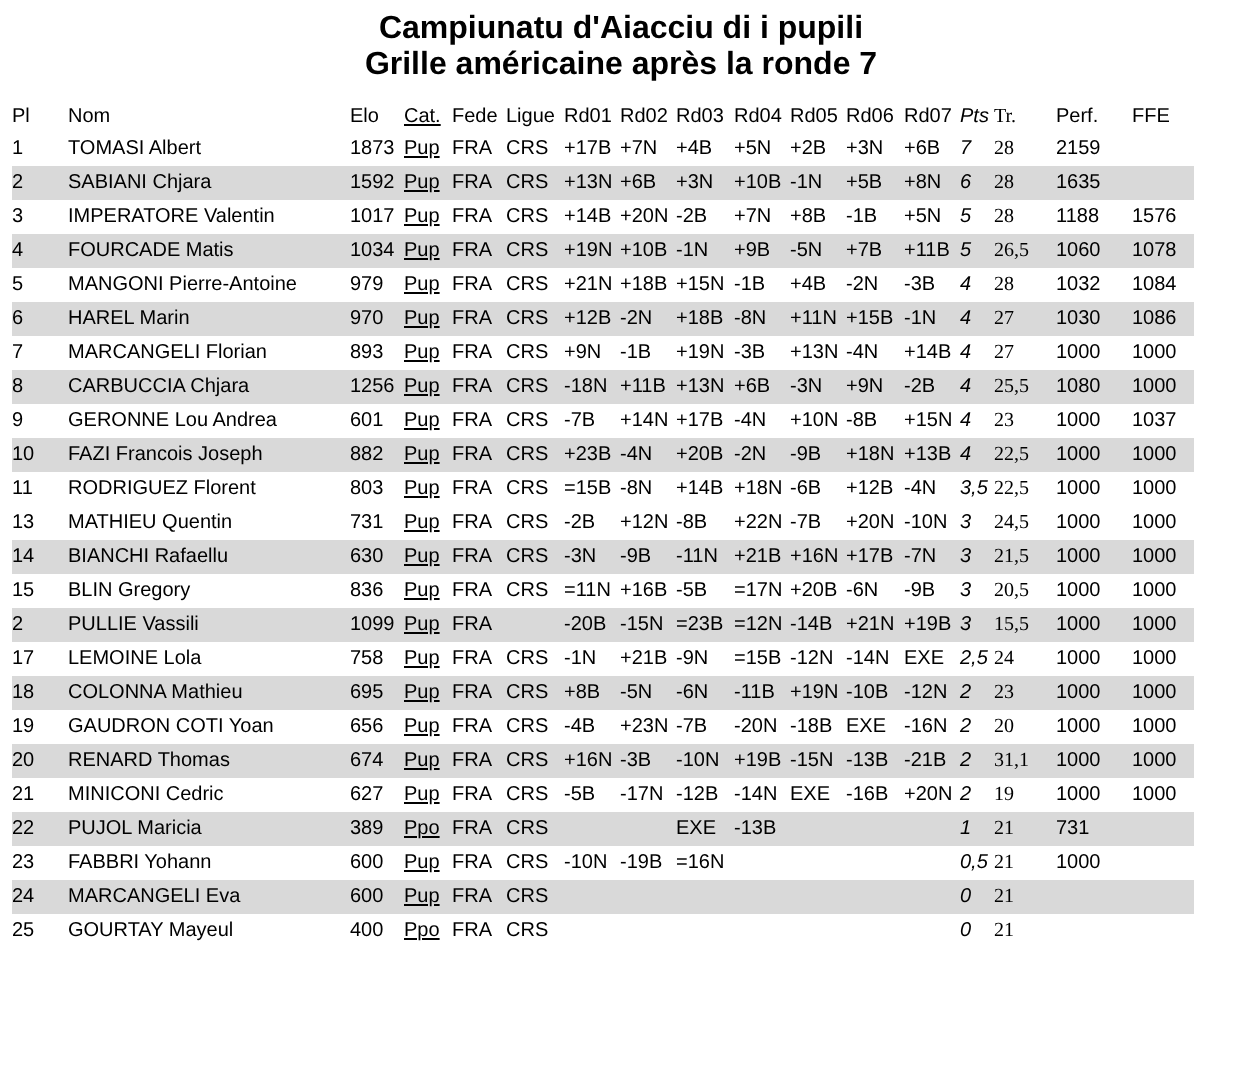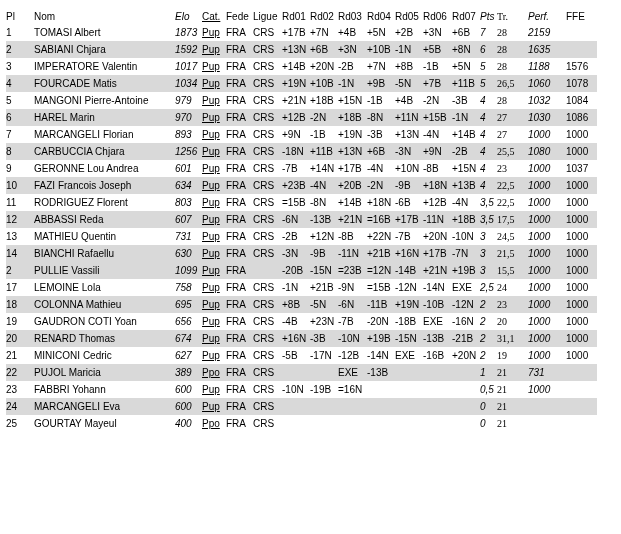"Campiunatu d'Aiacciu di i pupili" div.titles { html: none -> <div> <div>Campiunatu d'Aiacciu di i pupili</div> <div>Grille américaine après la ronde 7</div> </div> }
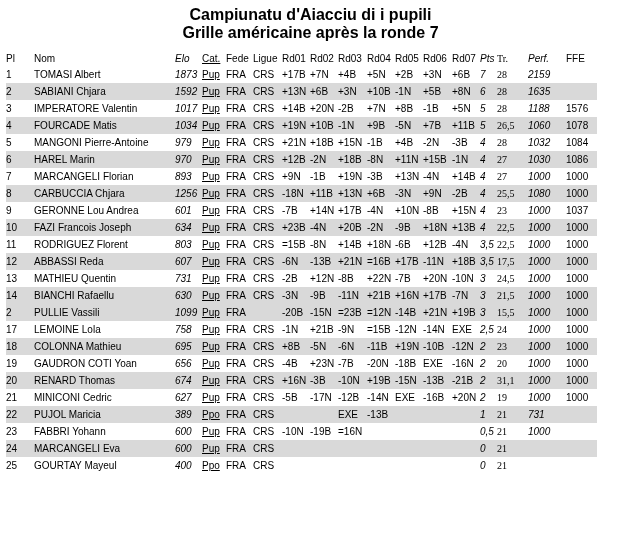"Elo" .c-elo { font-style: italic -> none }
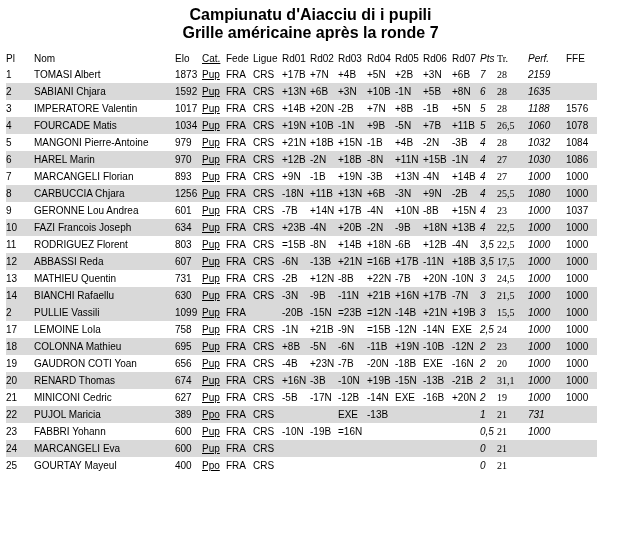"Perf." .c-perf { font-style: italic -> none }
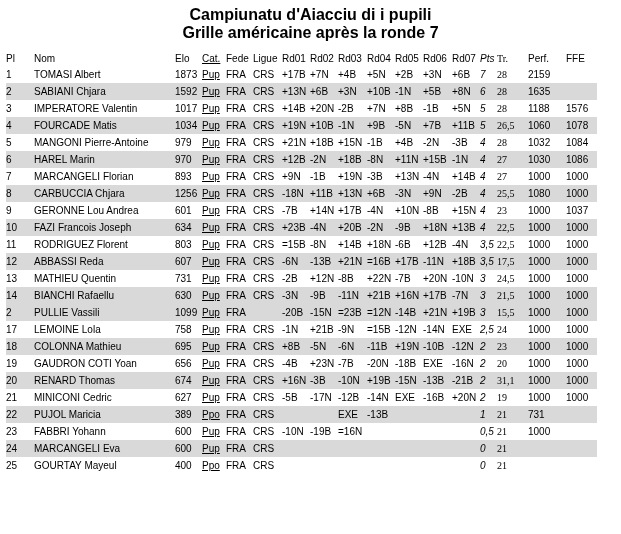"634" td.c-elo { text: 634 -> 882 }
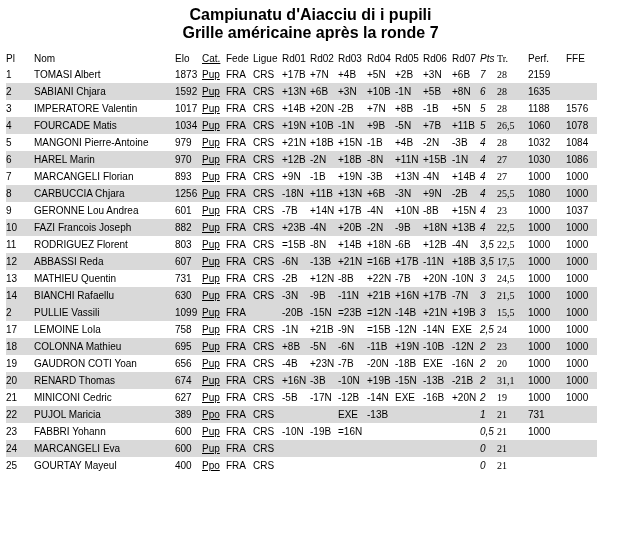"12" tr.alt { html: <tr> <td>12</td> <td>ABBASSI Reda</td> <td>607</td> <td>Pup</td> <td>FRA</td> <td>CRS</td> <td>-6N</td> <td>-13B</td> <td>+21N</td> <td>=16B</td> <td>+17B</td> <td>-11N</td> <td>+18B</td> <td>3,5</td> <td>17,5</td> <td>1000</td> <td>1000</td> </tr> -> none }
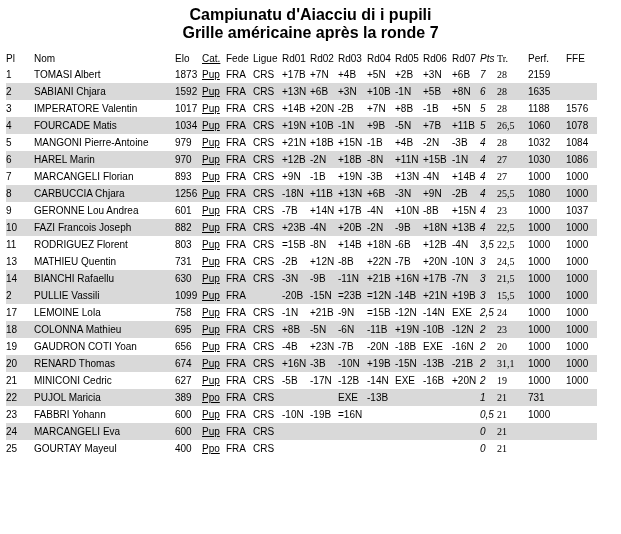"15" tr { html: none -> <tr> <td>15</td> <td>BLIN Gregory</td> <td>836</td> <td>Pup</td> <td>FRA</td> <td>CRS</td> <td>=11N</td> <td>+16B</td> <td>-5B</td> <td>=17N</td> <td>+20B</td> <td>-6N</td> <td>-9B</td> <td>3</td> <td>20,5</td> <td>1000</td> <td>1000</td> </tr> }
